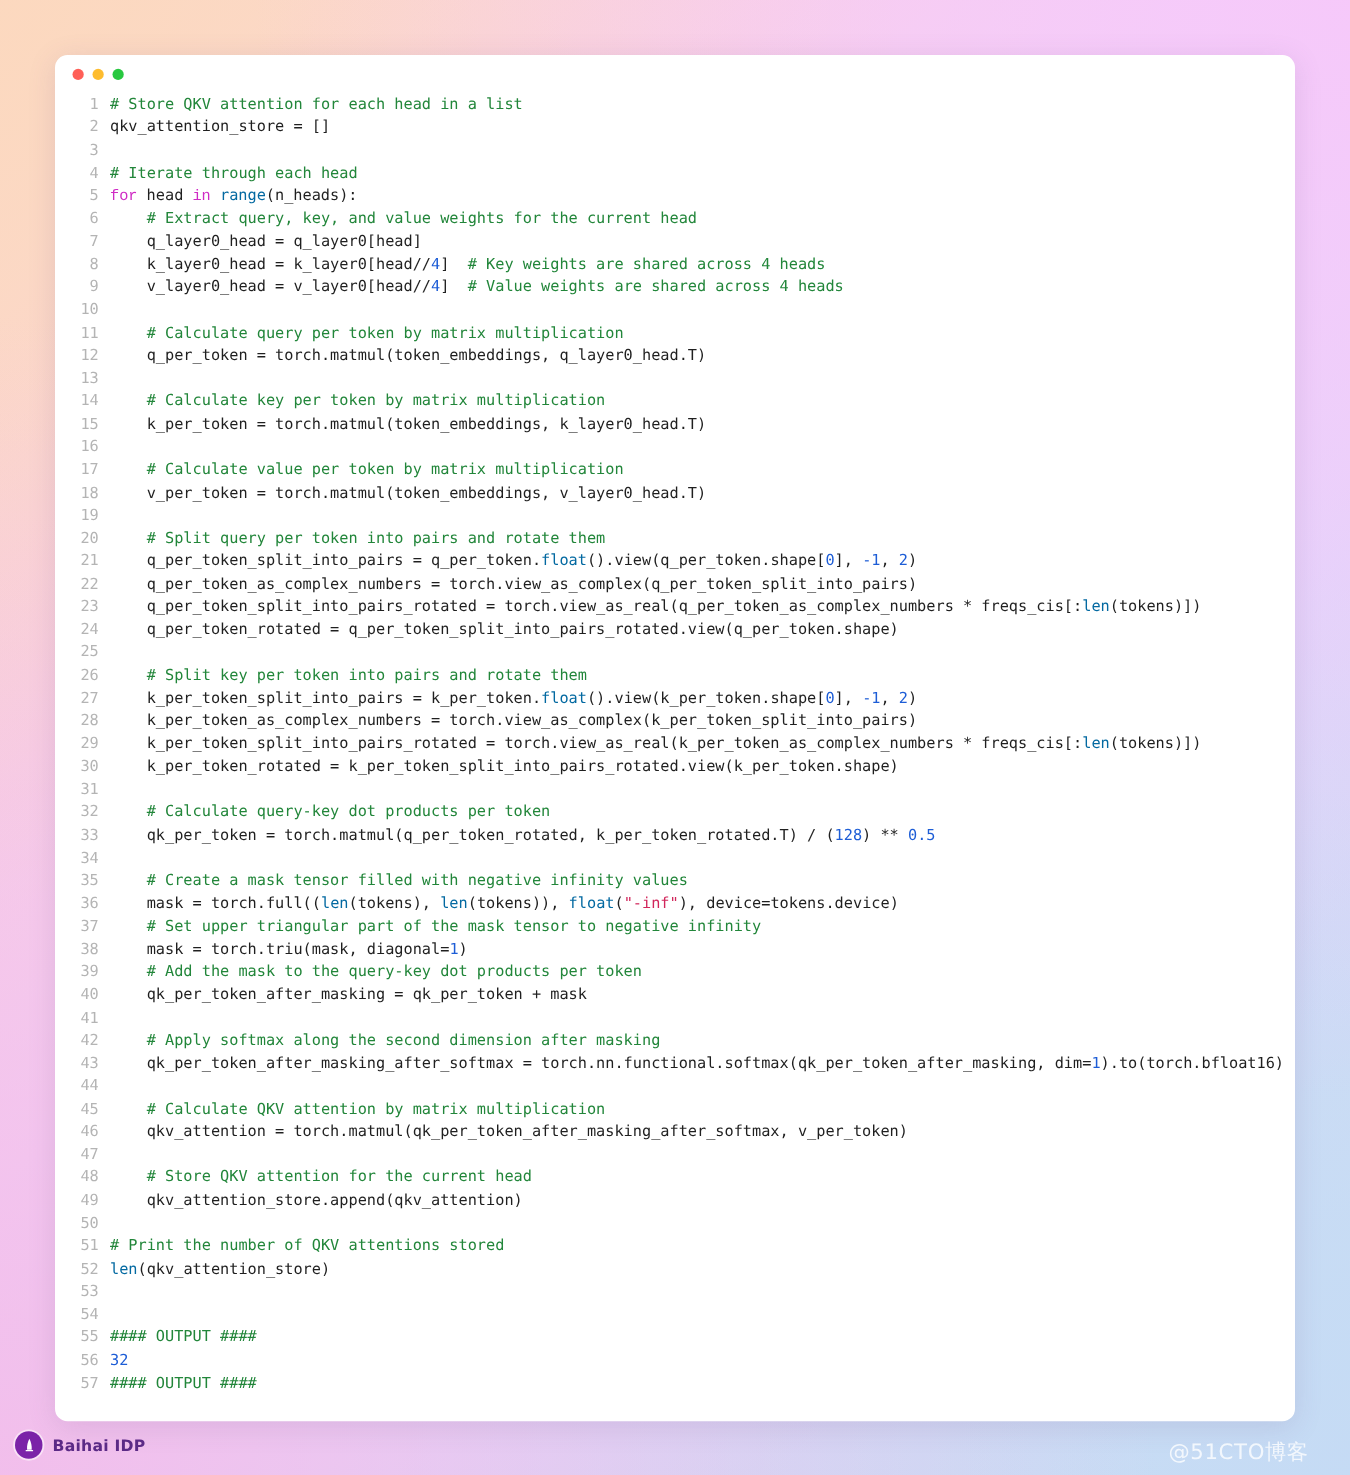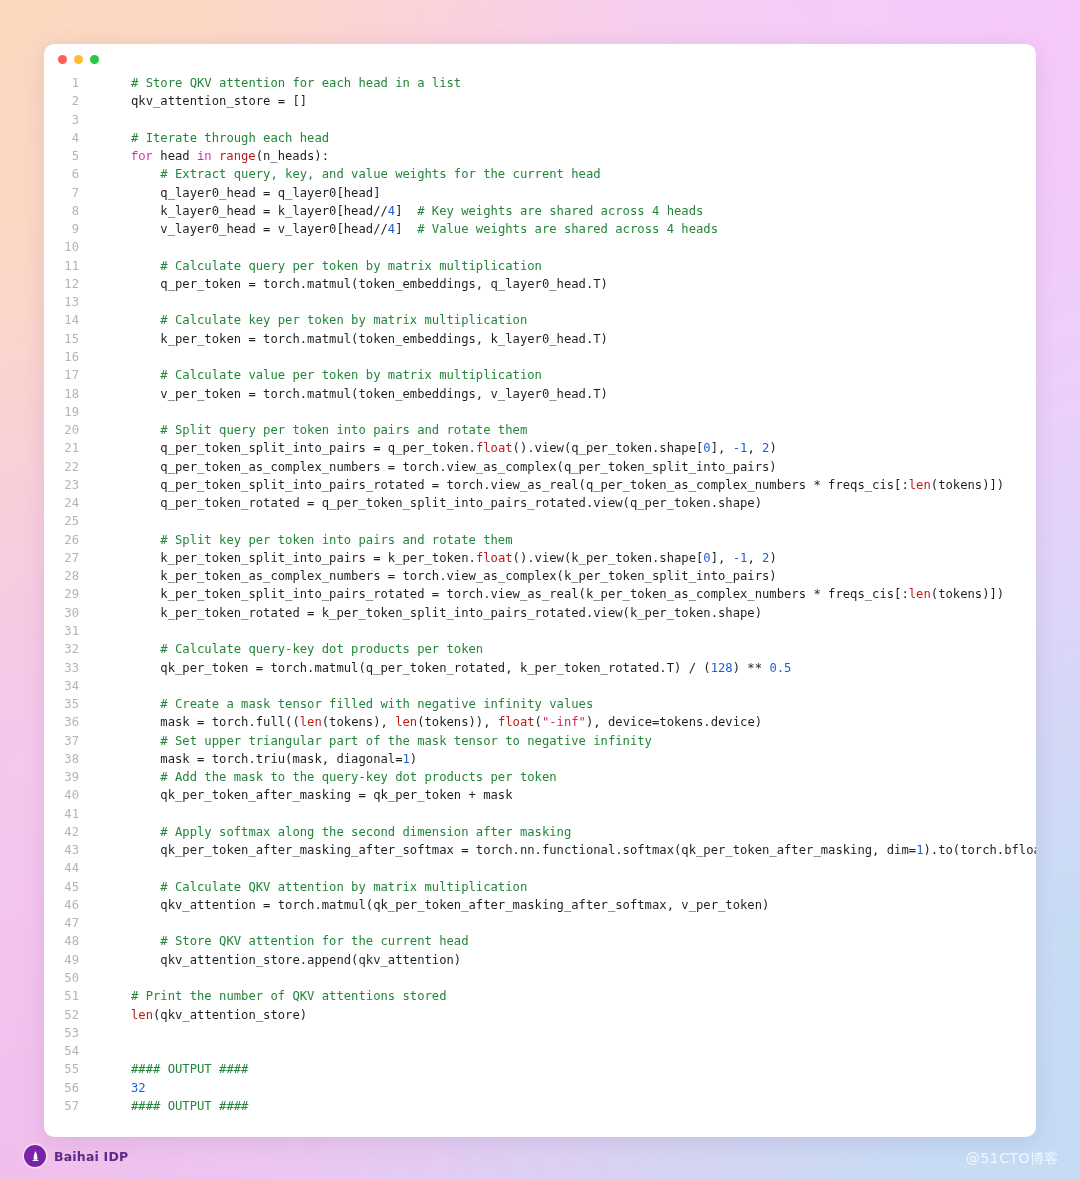"# Store QKV attention for" .linecode { margin-left: 43px -> none }
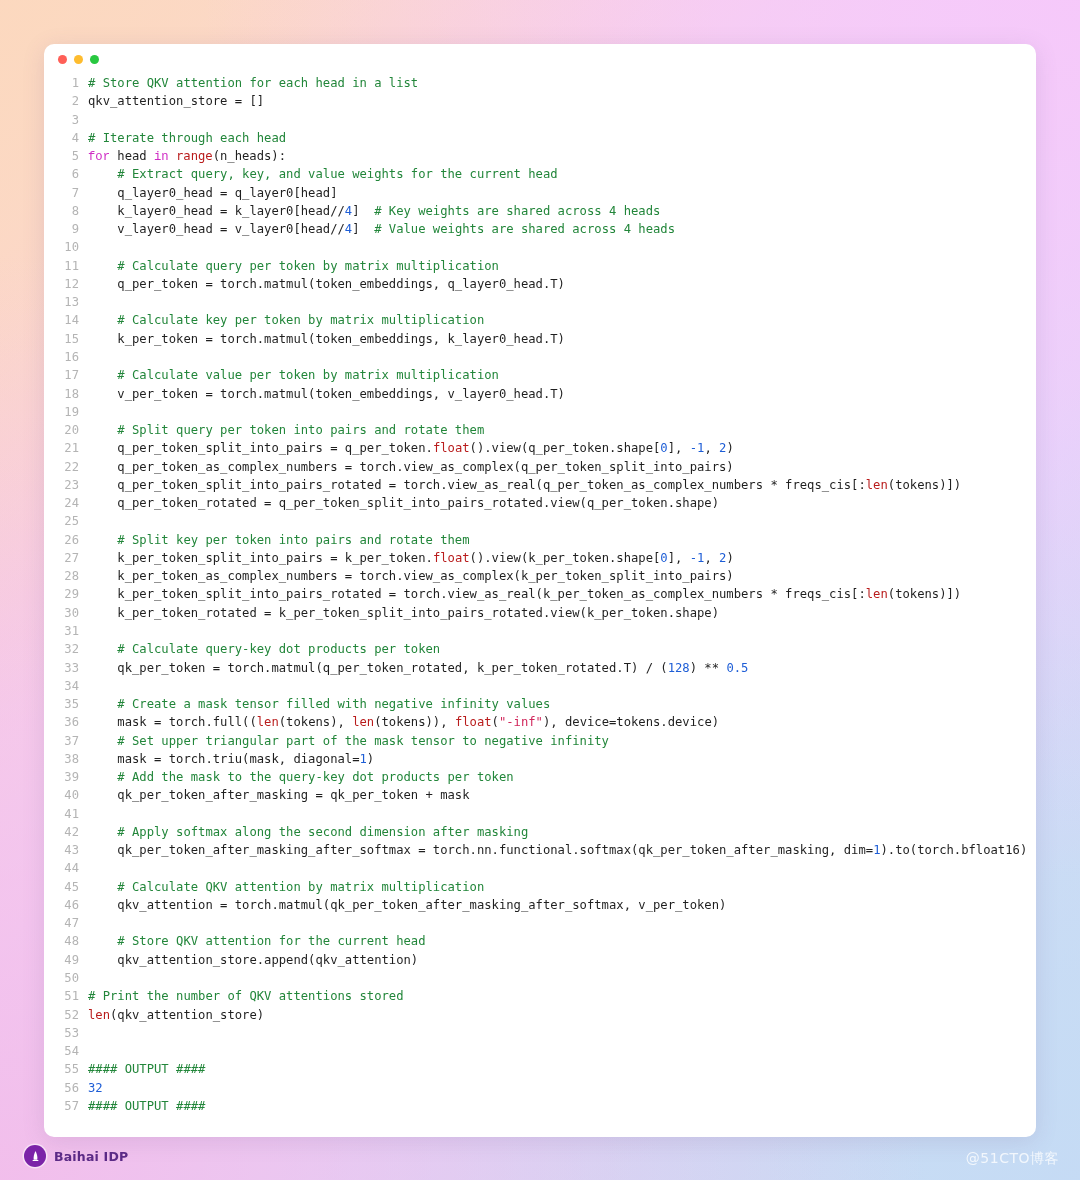"range" .bi { color: #b91c1c -> #0369a1 }
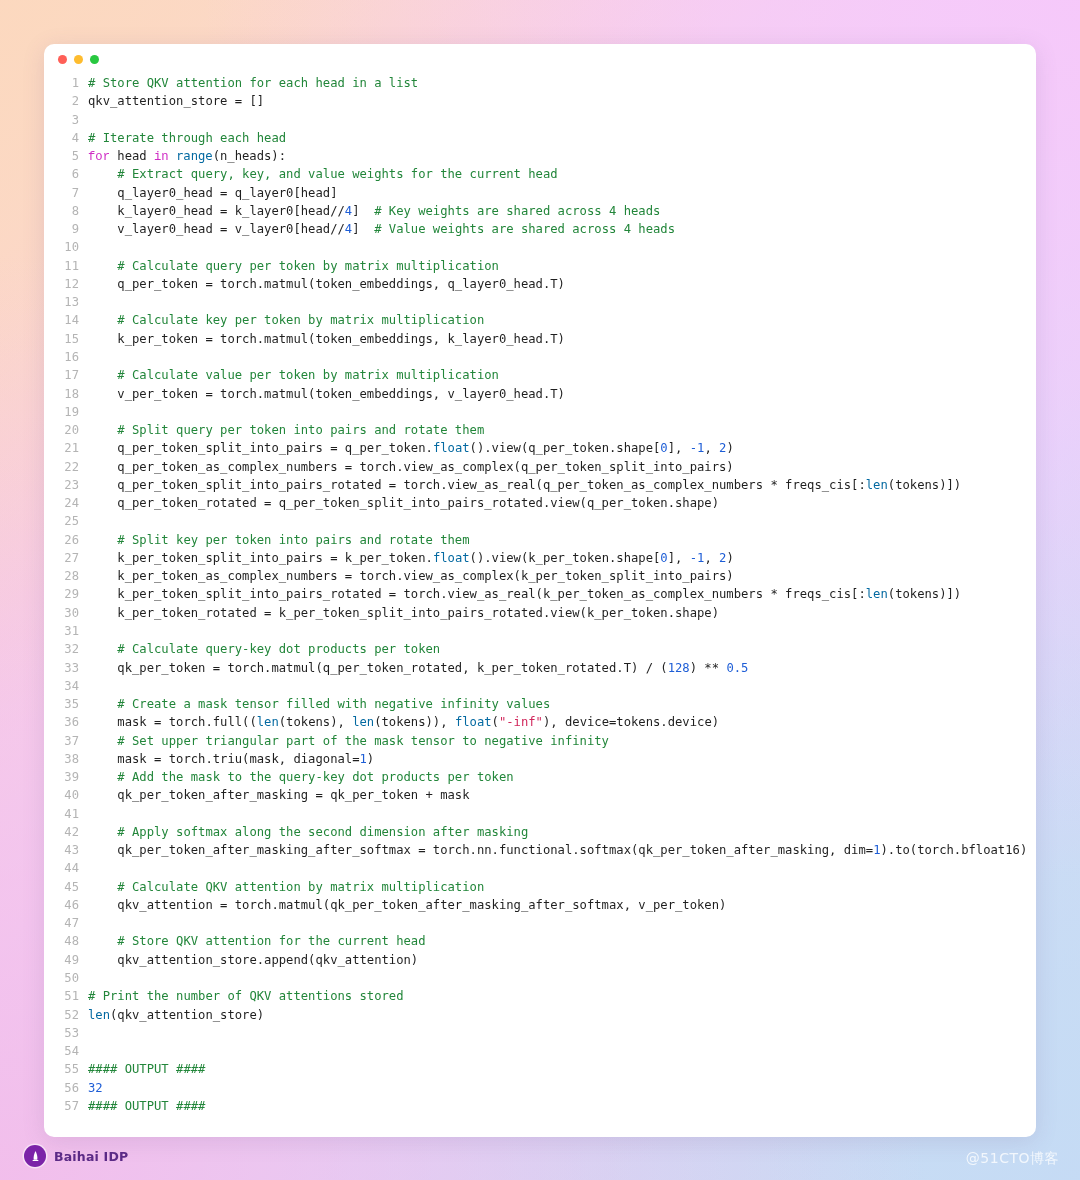"Baihai IDP" .footer { left: 12px -> 0 }
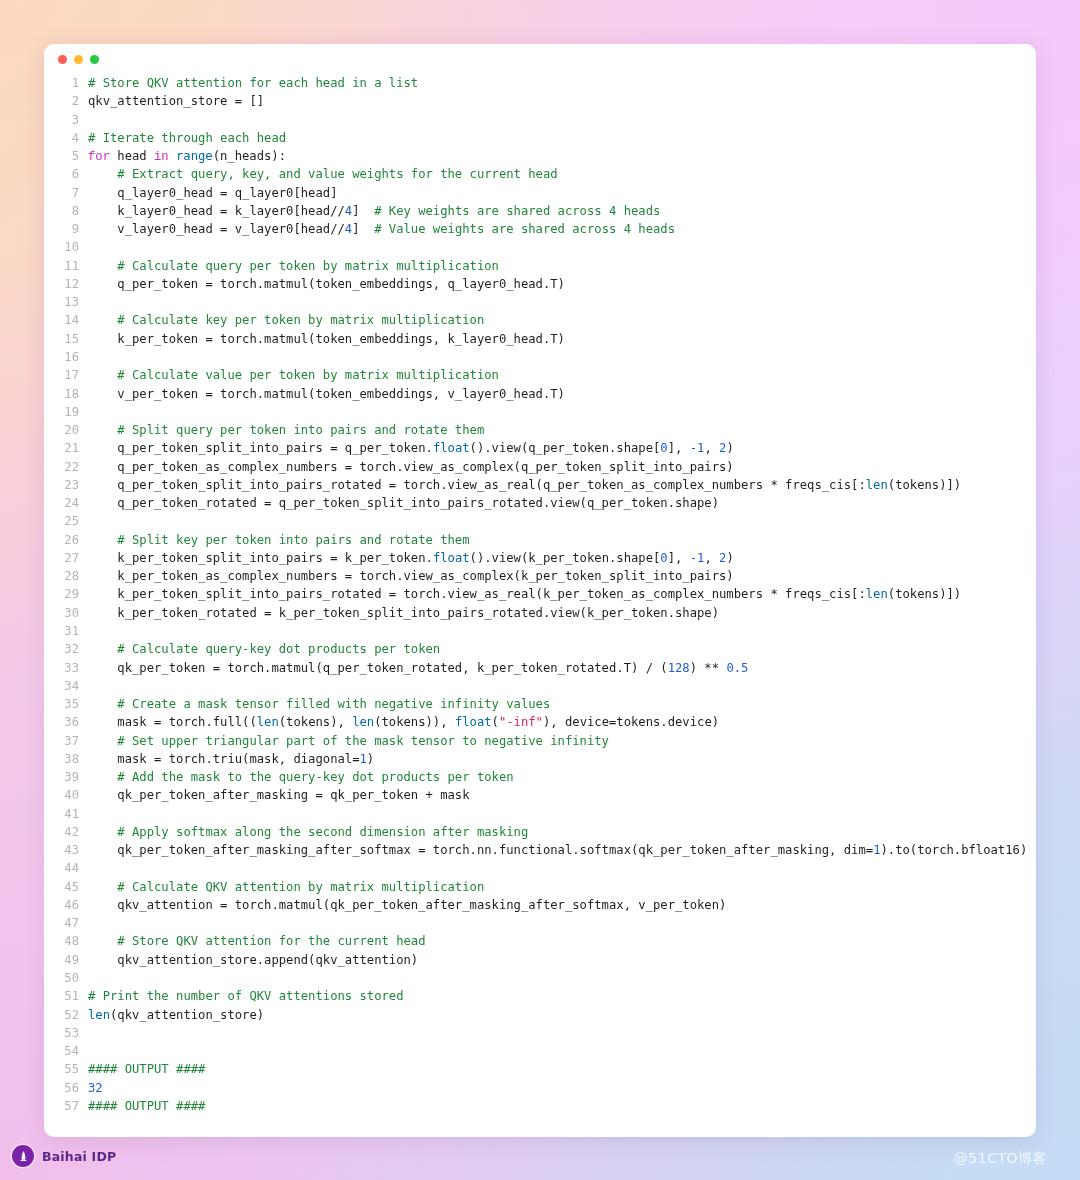"@51CTO博客" .watermark { font-size: 14px -> 17px }
